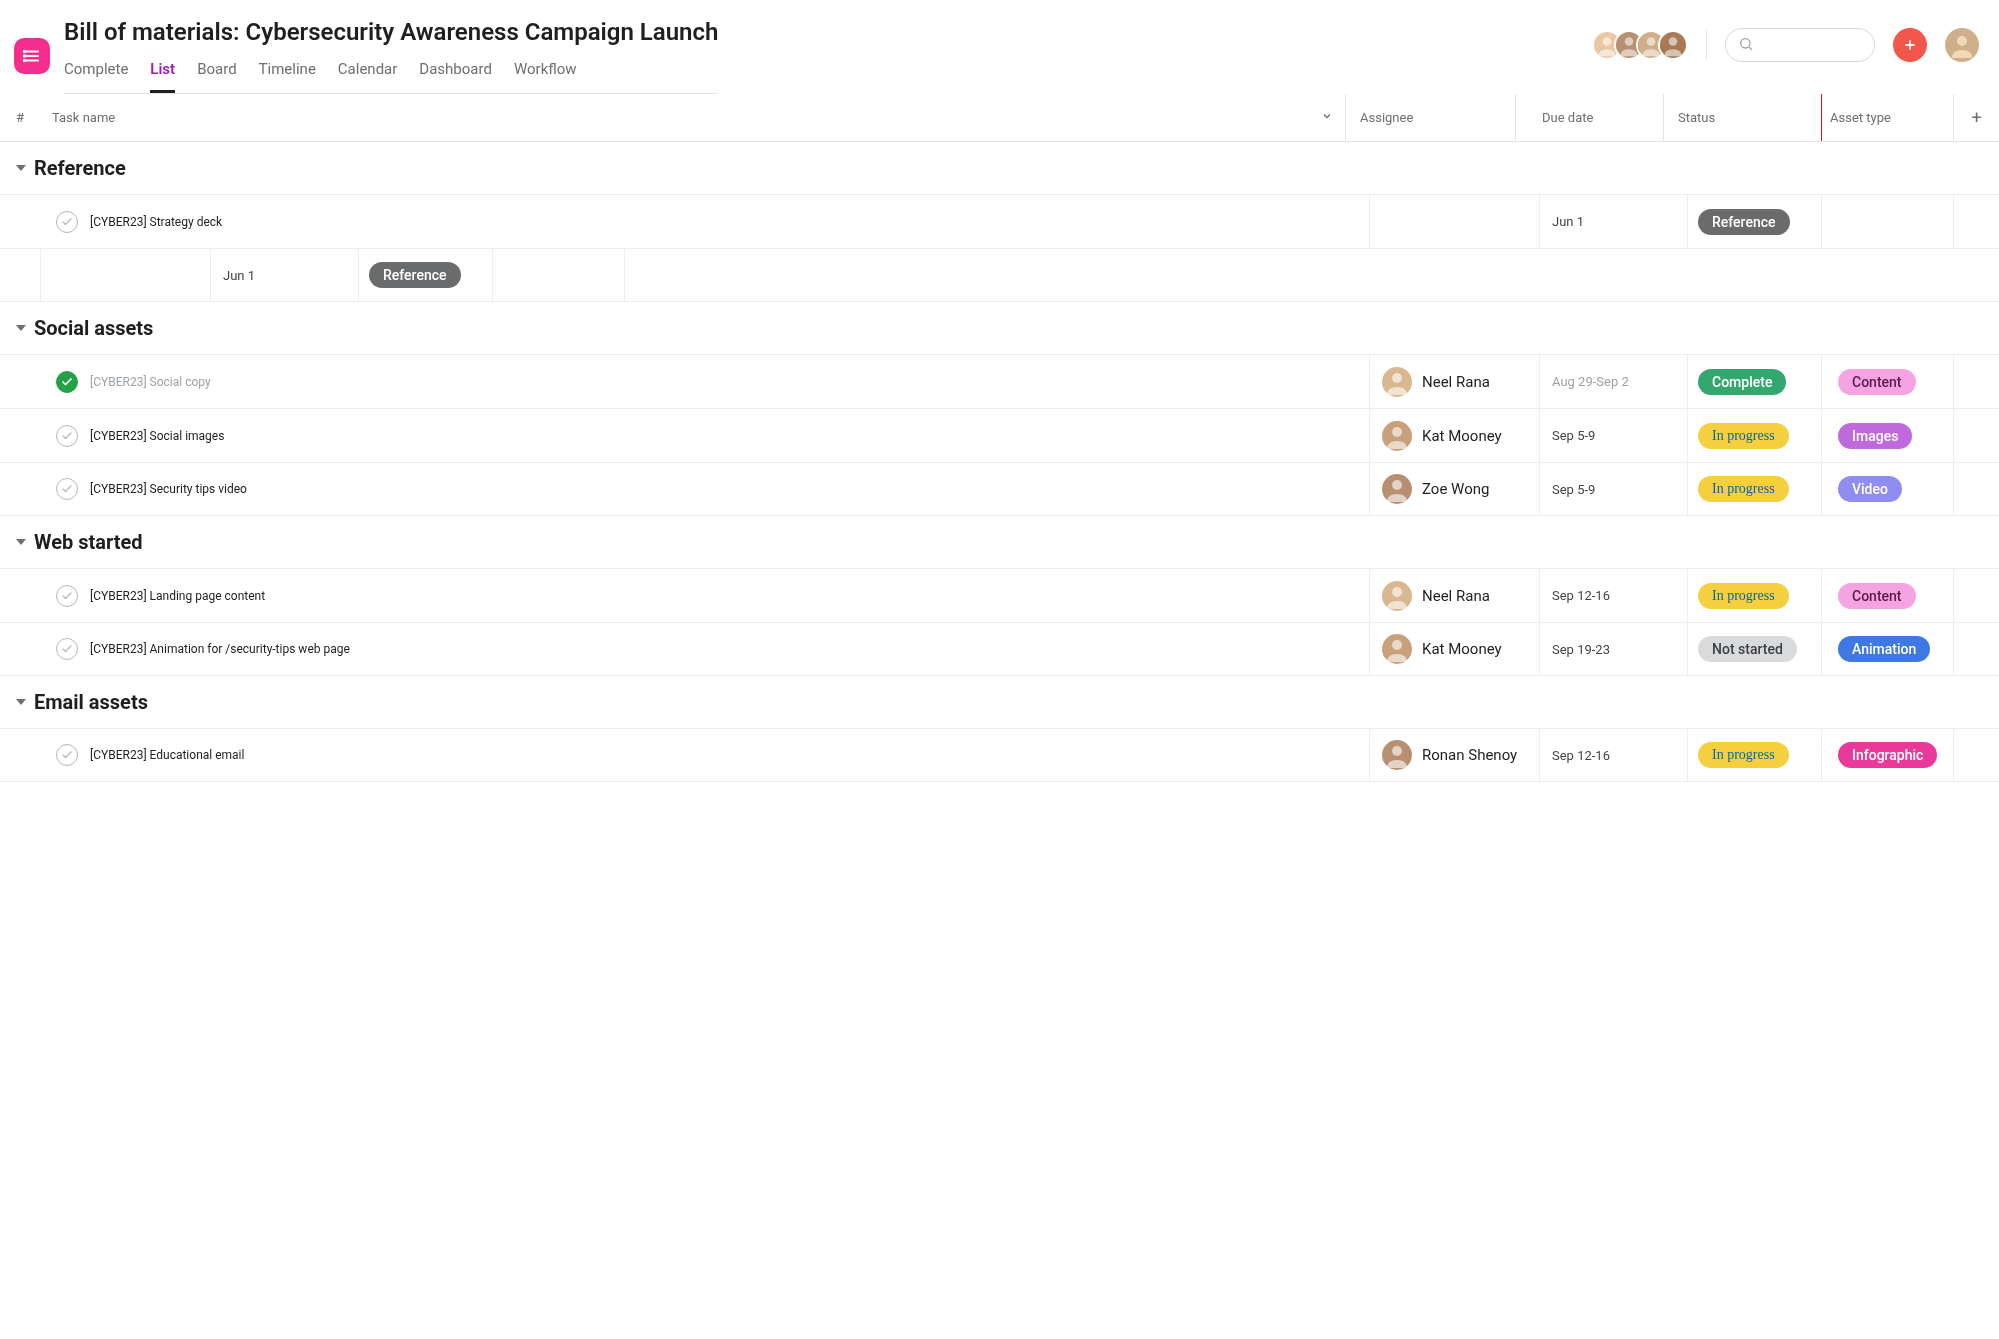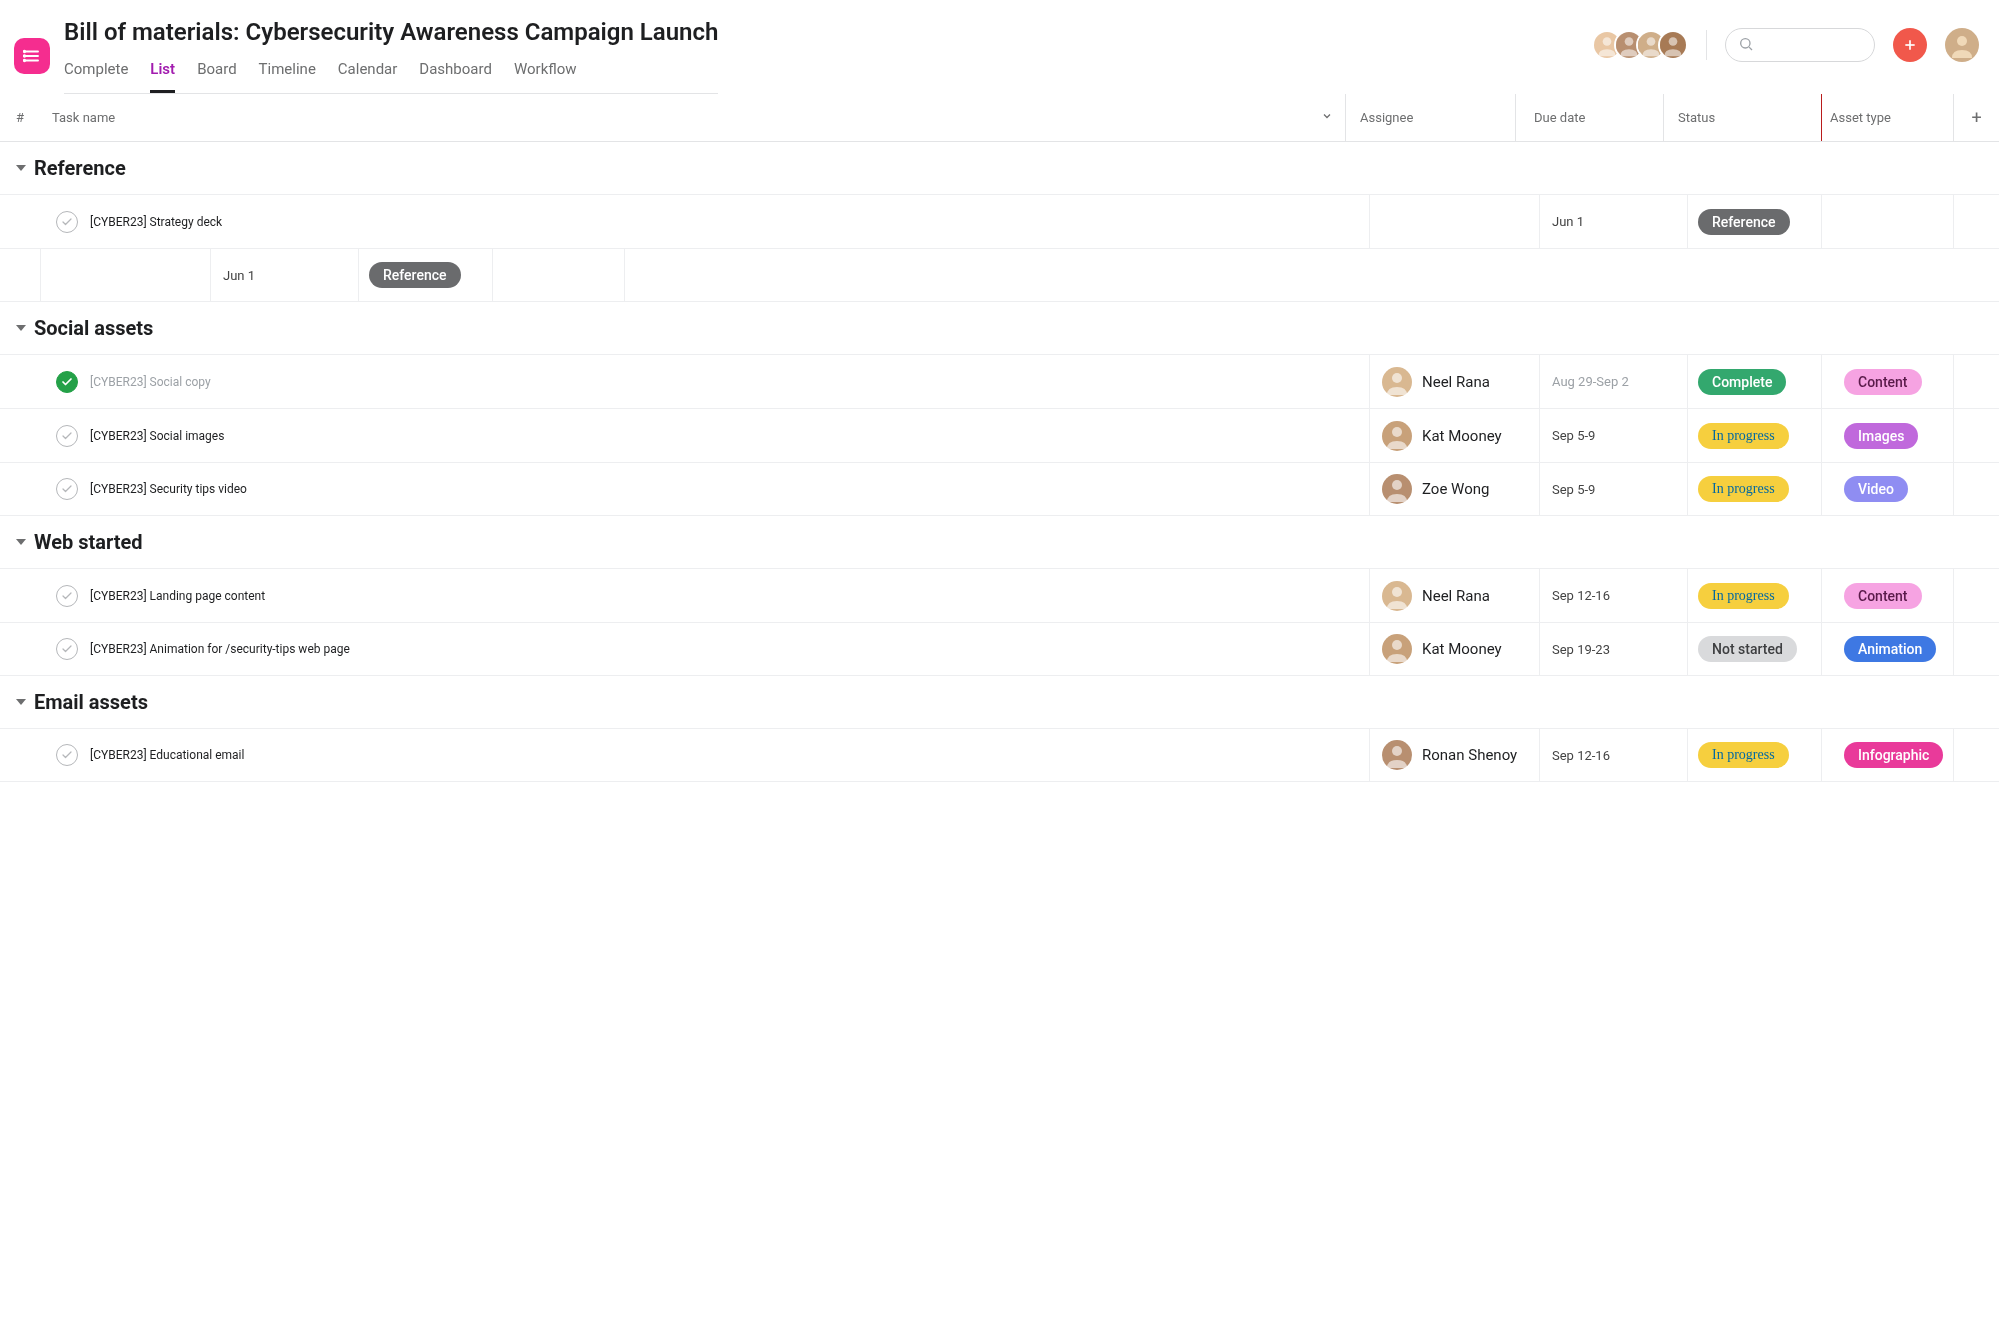"Due date" .col-due { padding-left: 18px -> 26px }
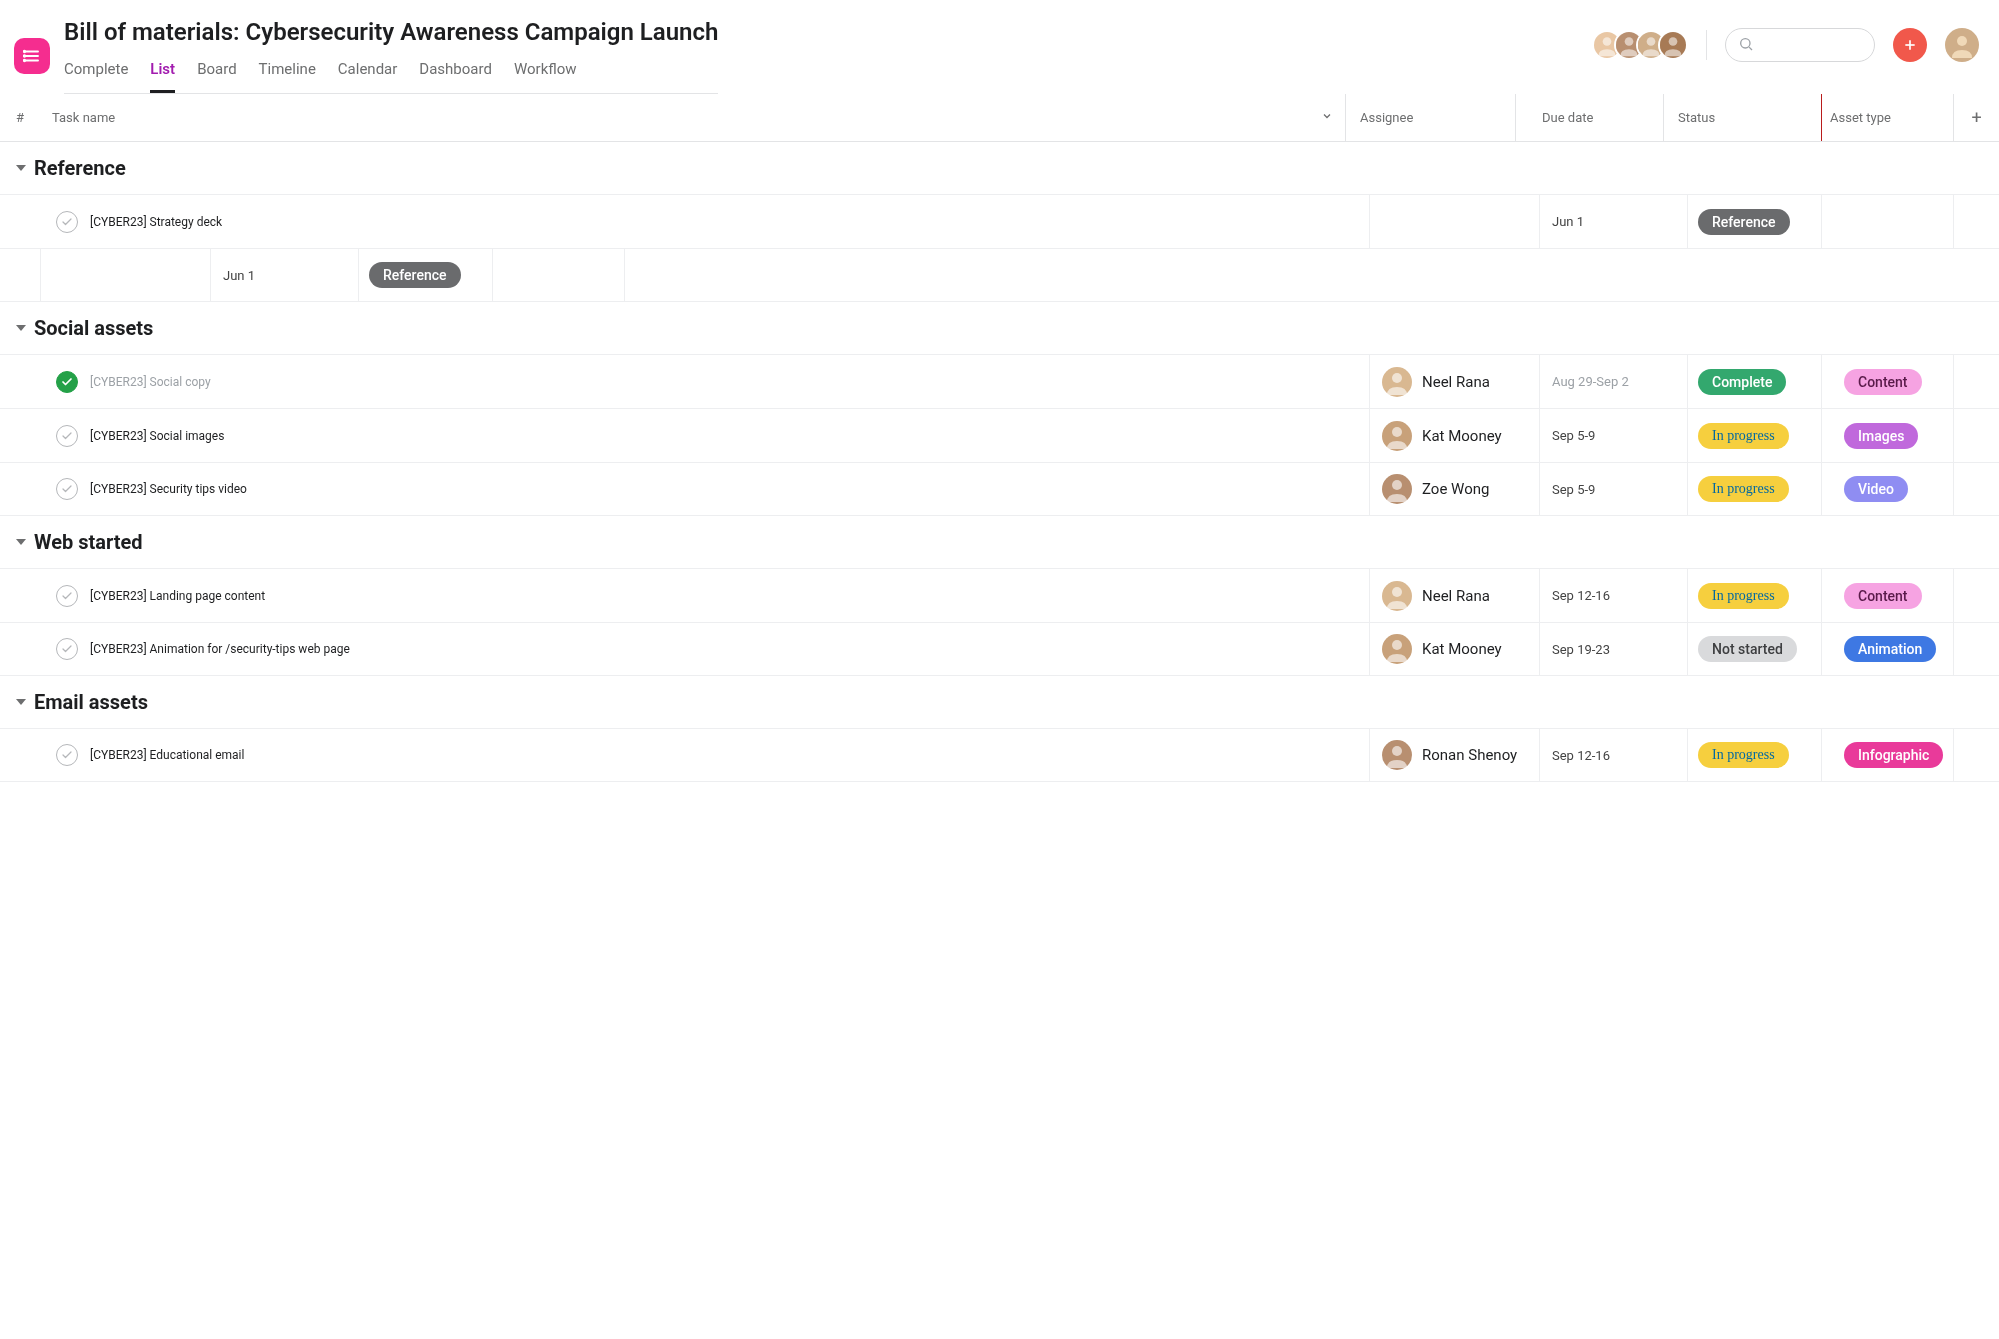"Content" .cell-asset { padding-left: 22px -> 16px }
